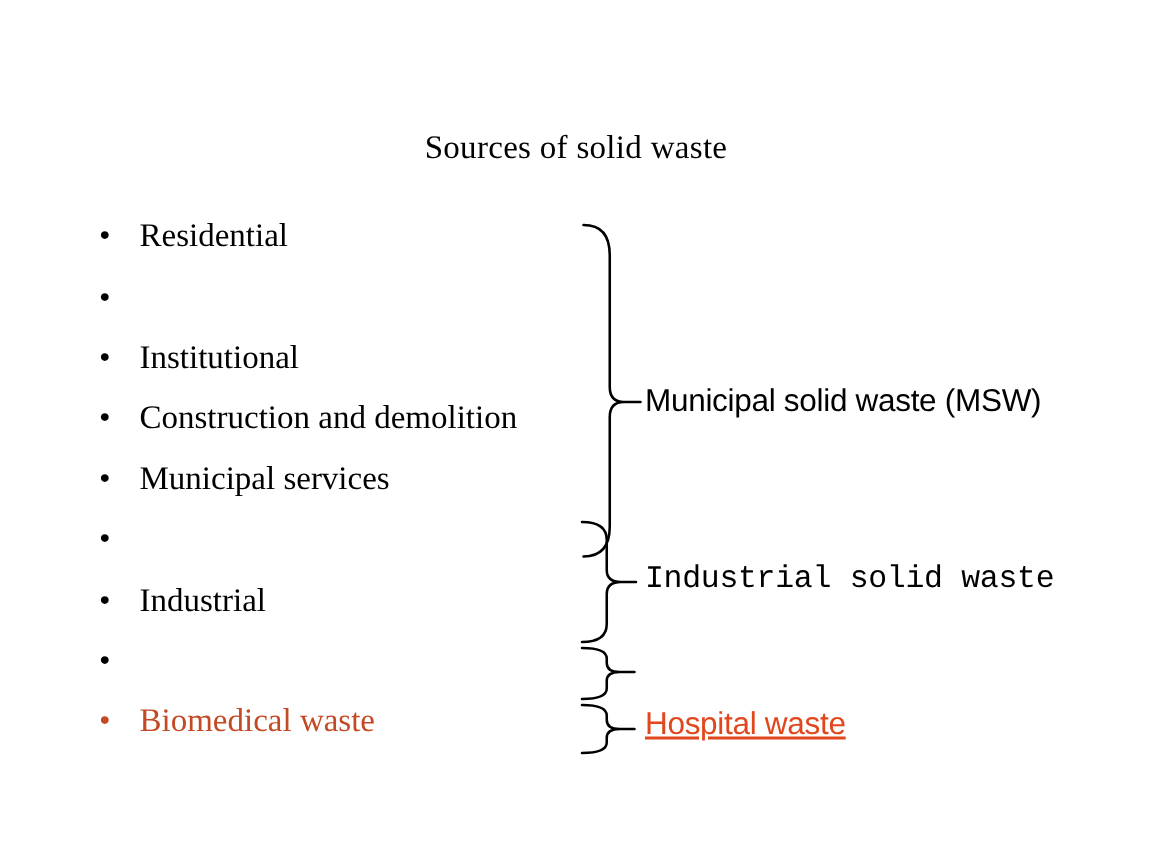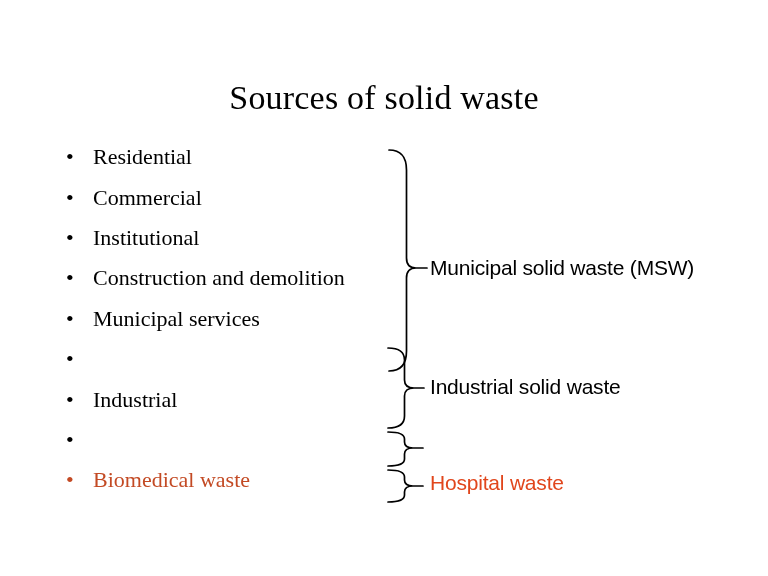"Sources of solid waste" .slide-title { font-size: 34px -> 22px }
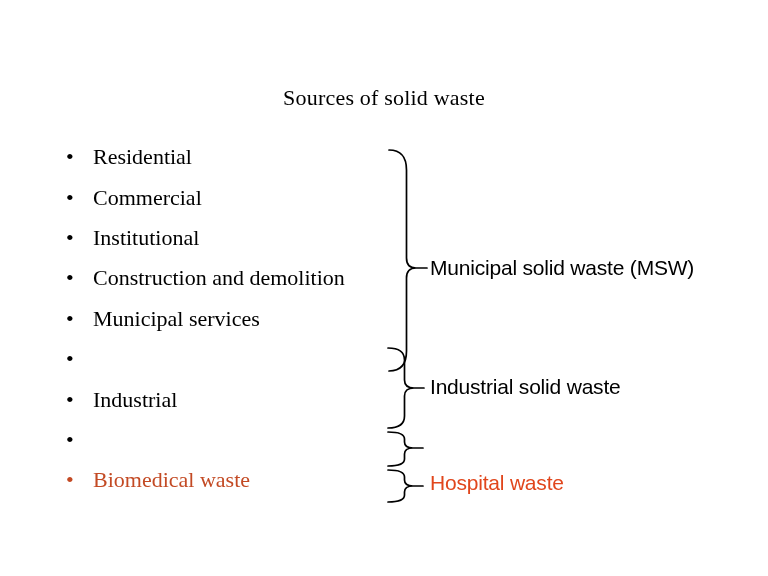"Commercial" span { html: <span>Commercial</span> -> none }
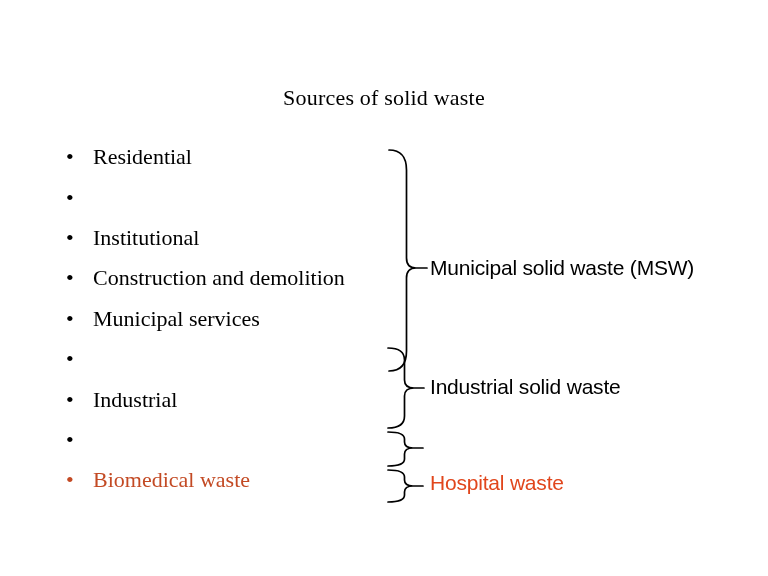"Industrial solid waste" .label-industrial { font-family: none -> Liberation Mono, monospace }
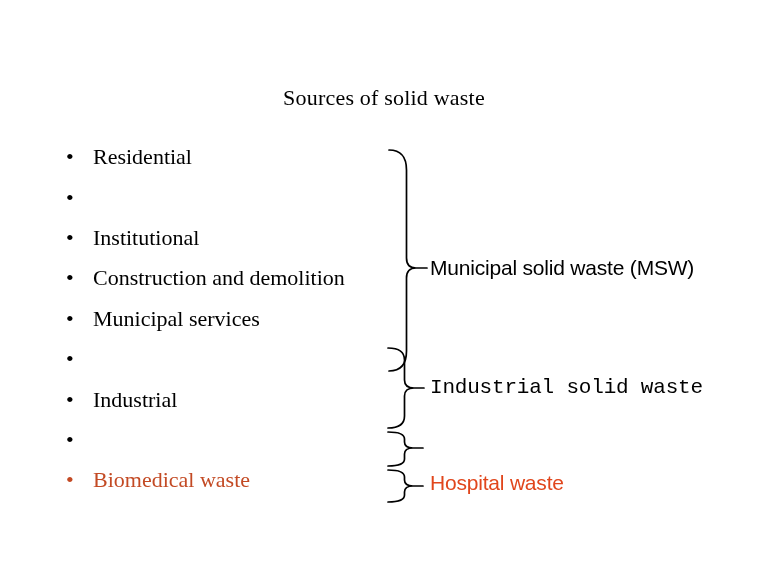"Hospital waste" .label-hospital { text-decoration: none -> underline }
